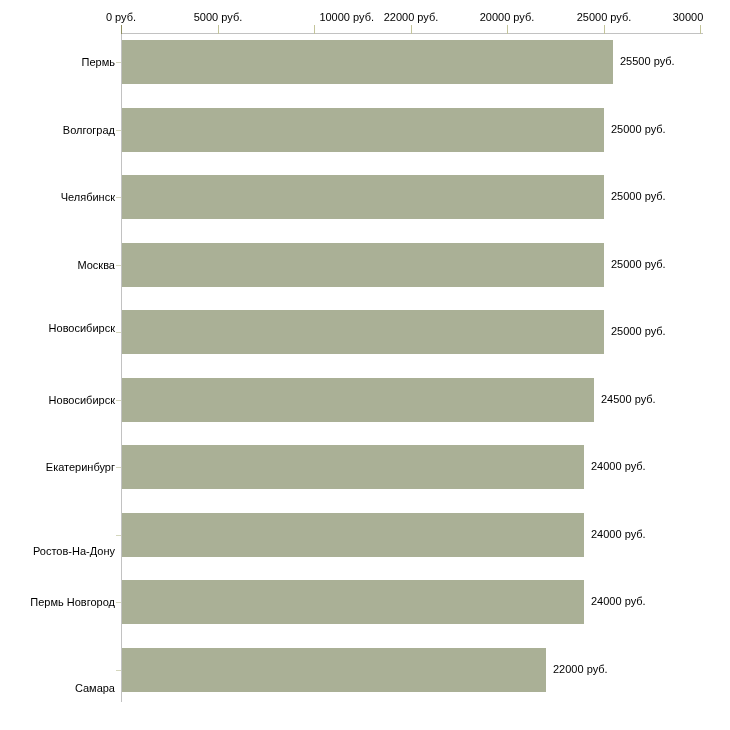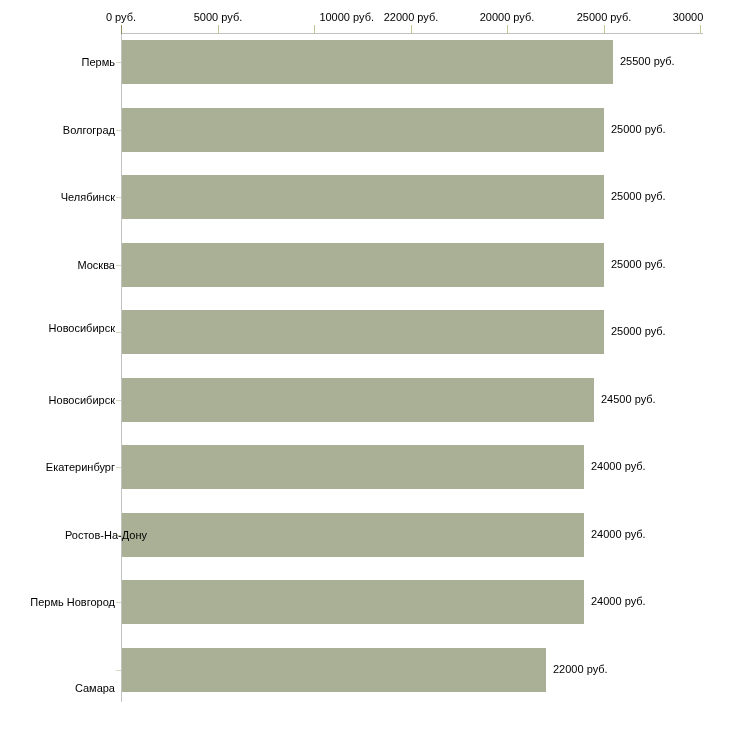"Ростов-На-Дону" div.category-label { margin-left: 32px -> none; top: 527px -> 543px }
